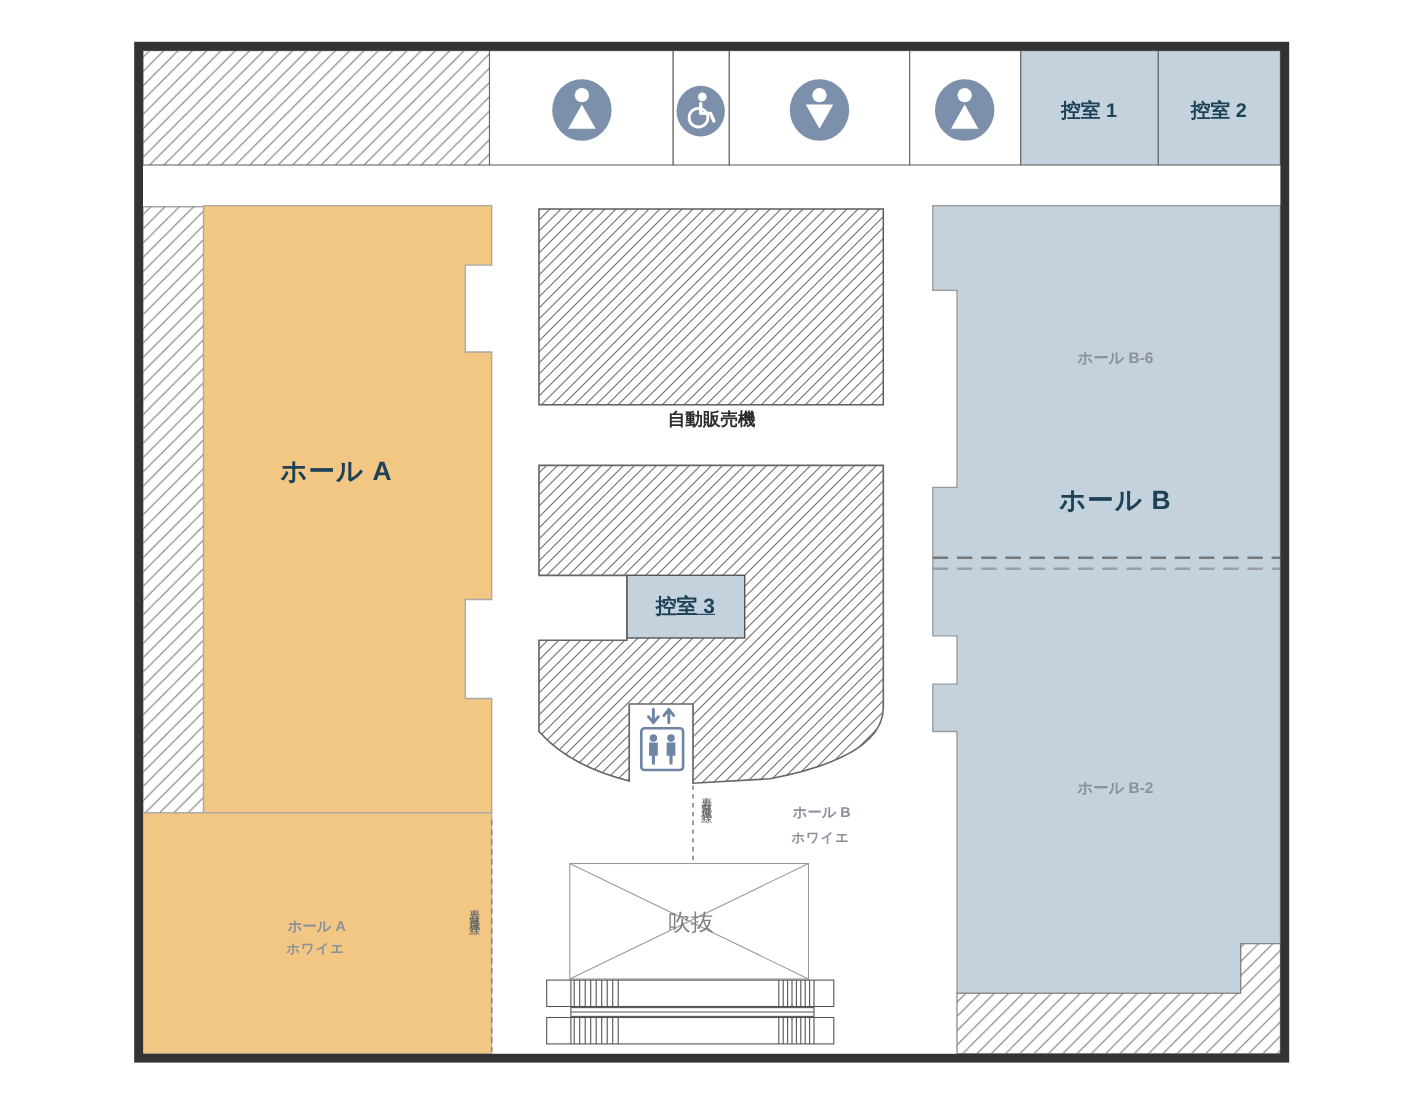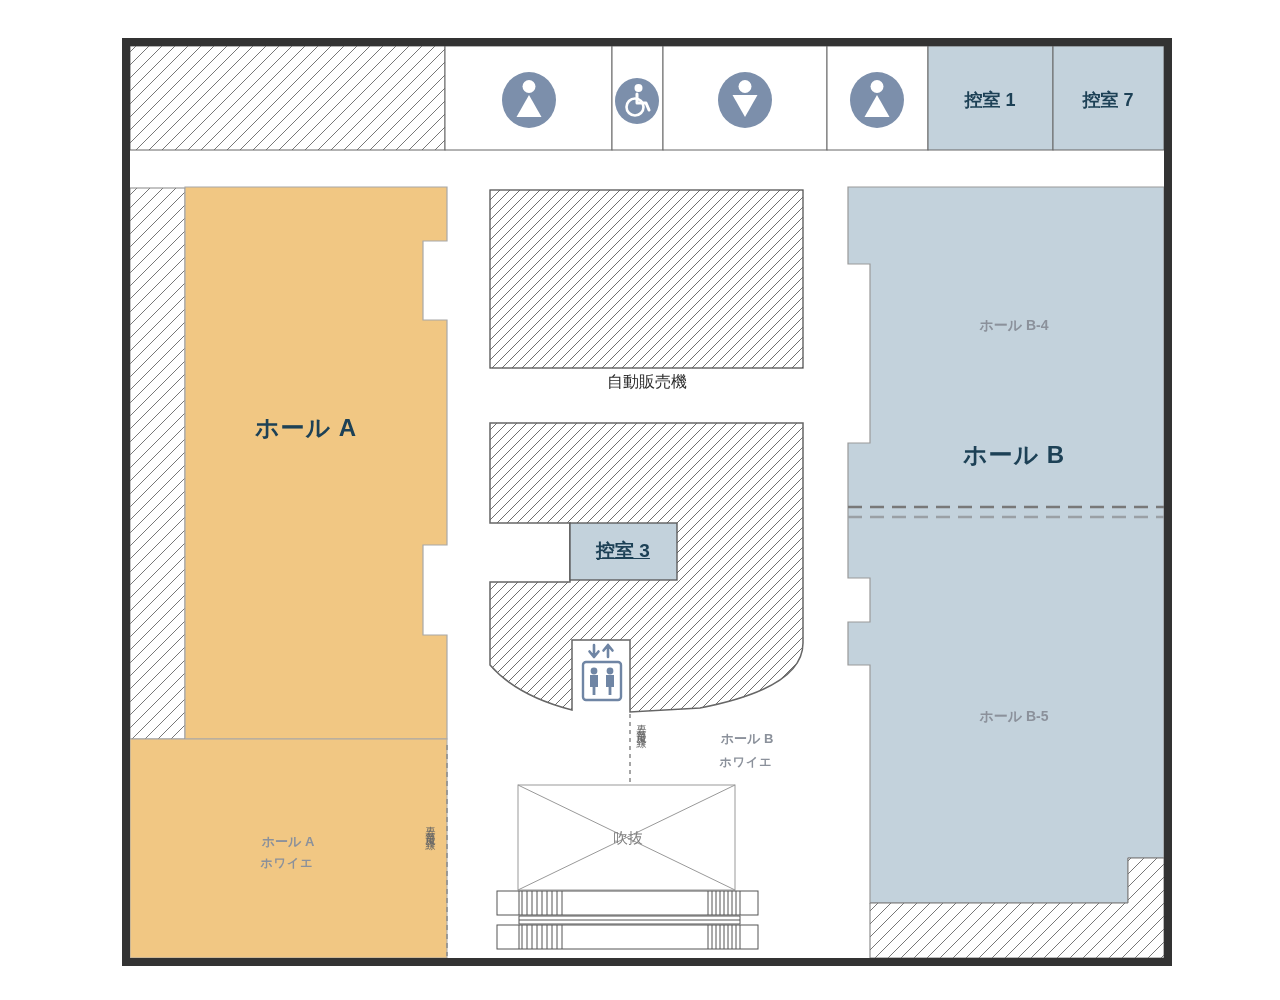"控室 7" div.lbl { text: 7 -> 2 }
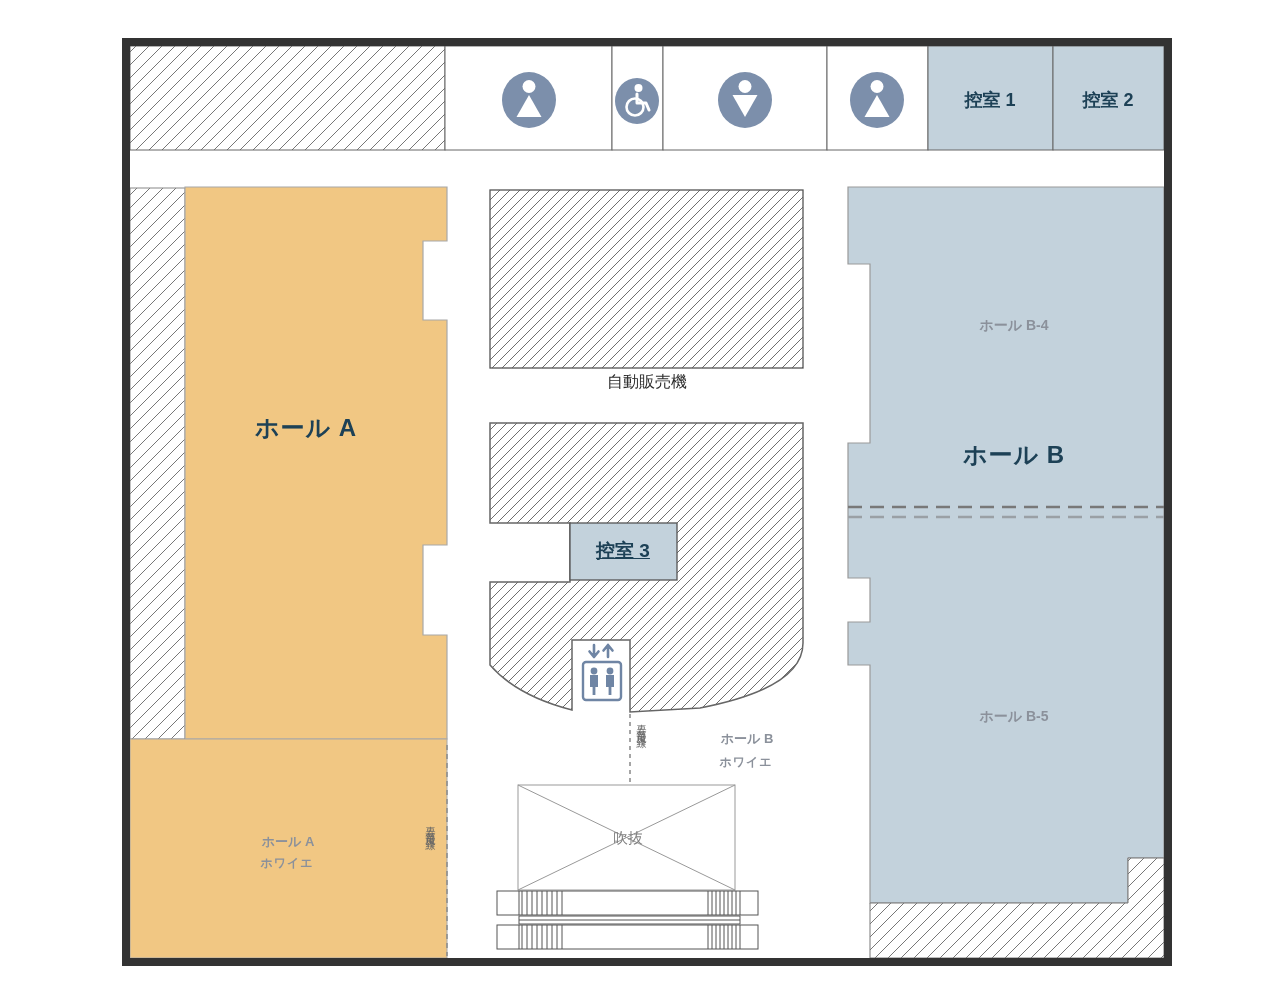"ホール B-4" div.lbl { text: B-4 -> B-6 }
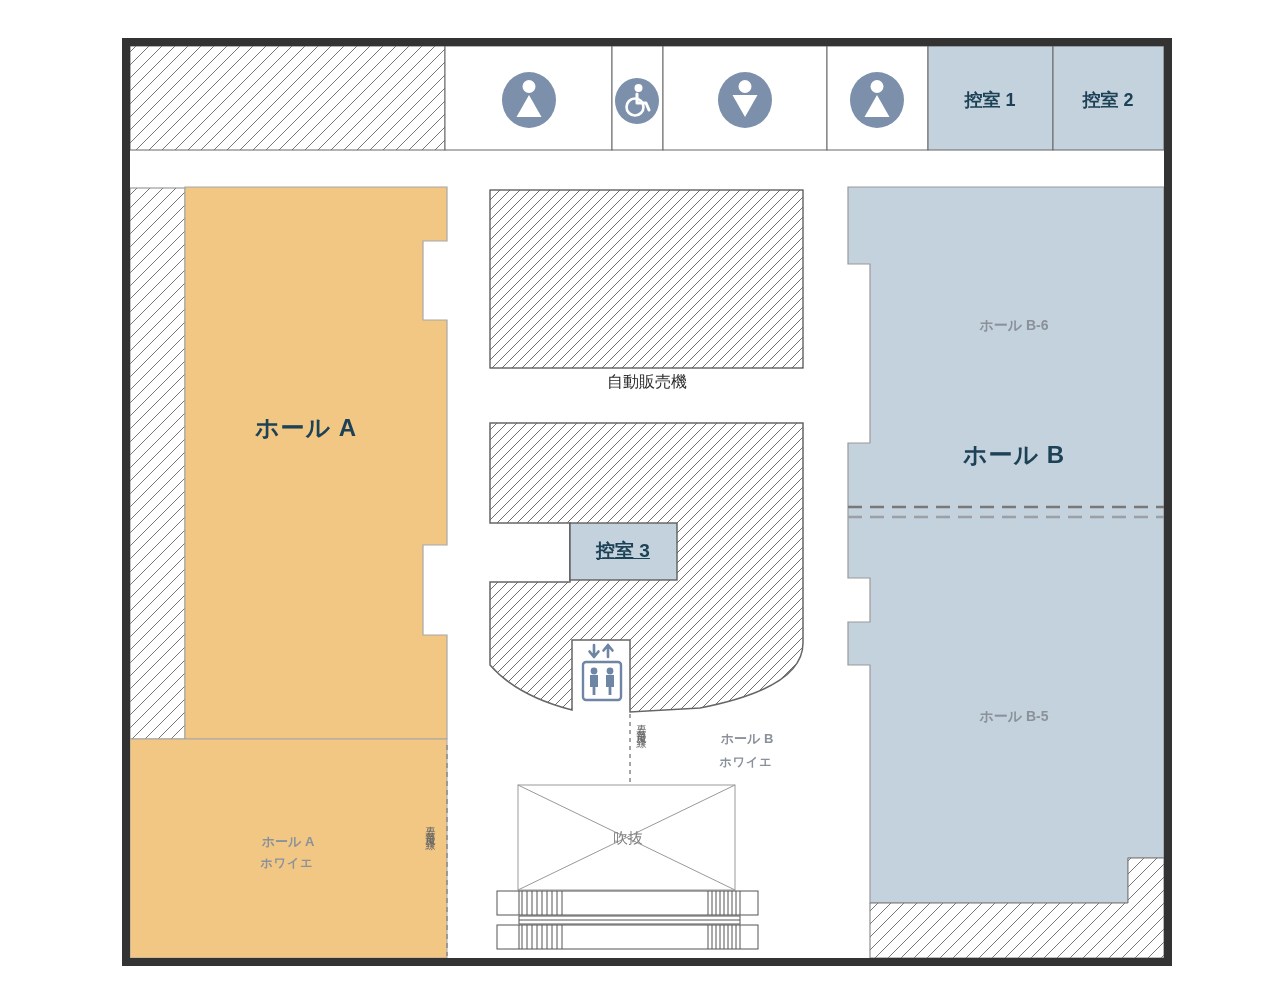"自動販売機" .vending-label { font-weight: normal -> bold }
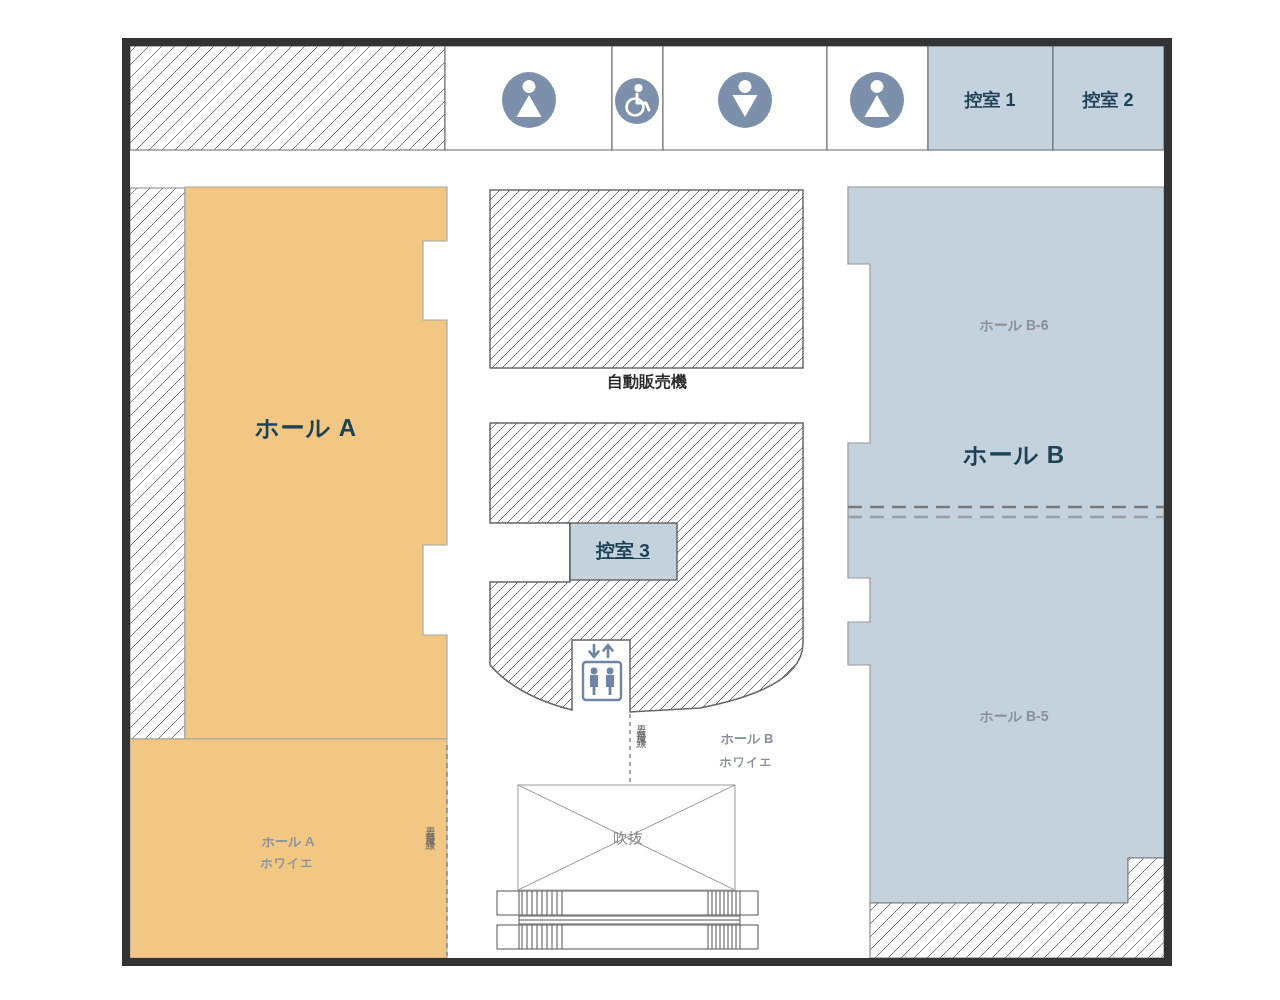"ホール B-5" div.lbl { text: B-5 -> B-2 }
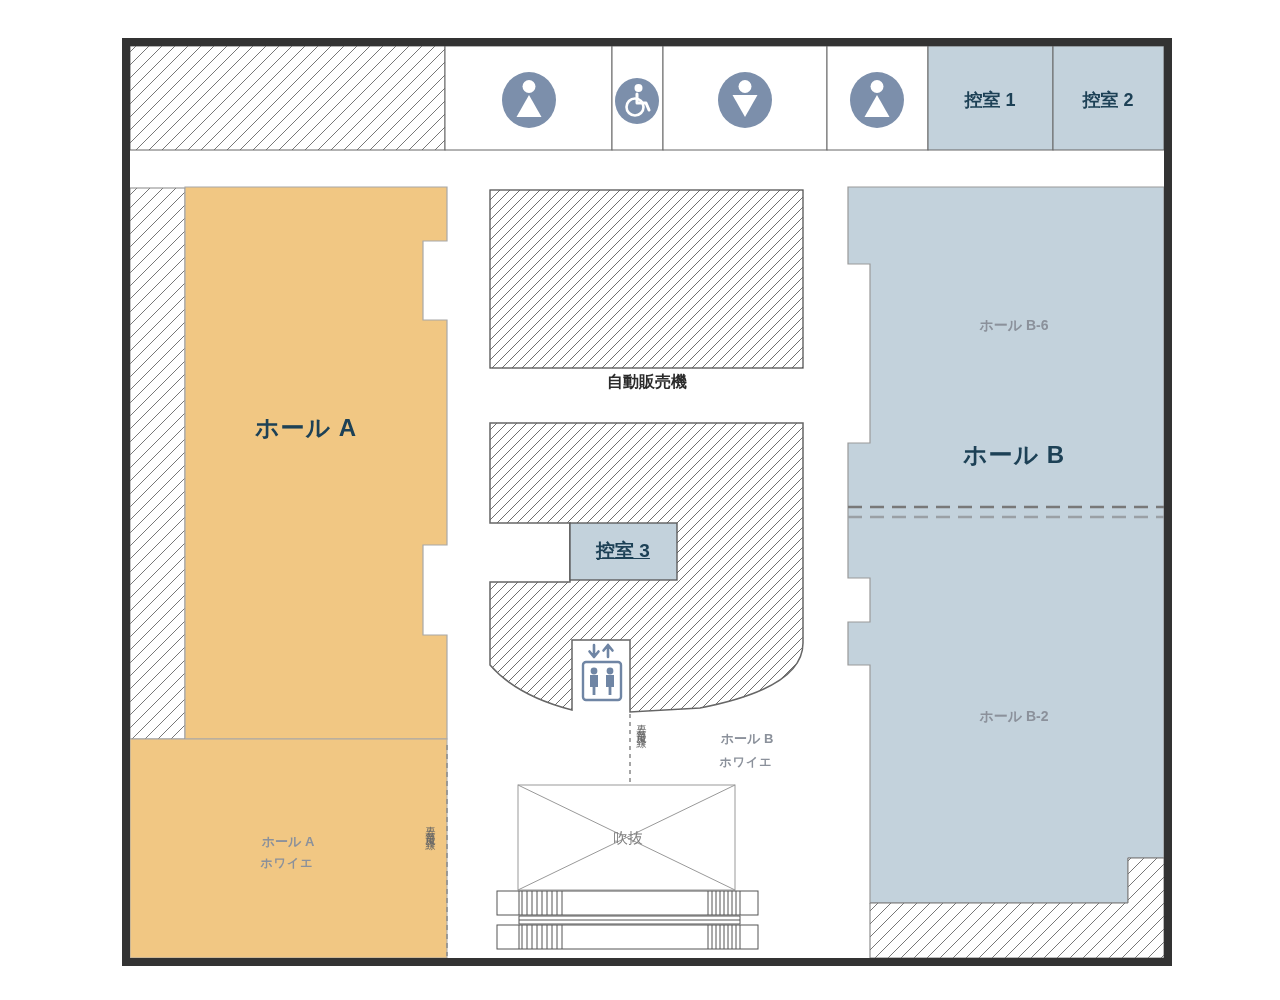"吹抜" .atrium-label { font-size: 15px -> 21px }
